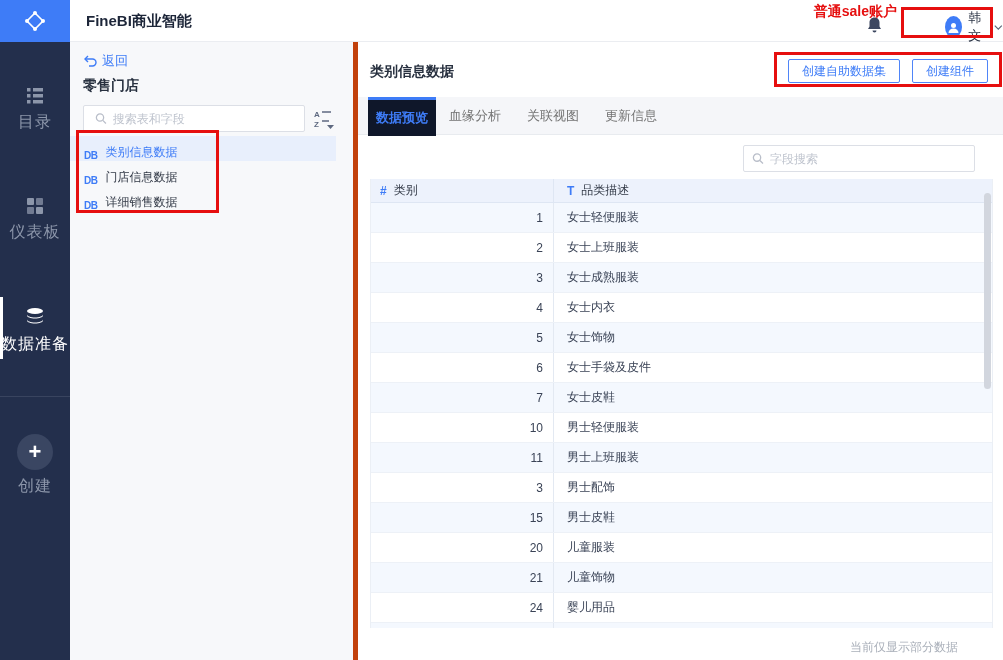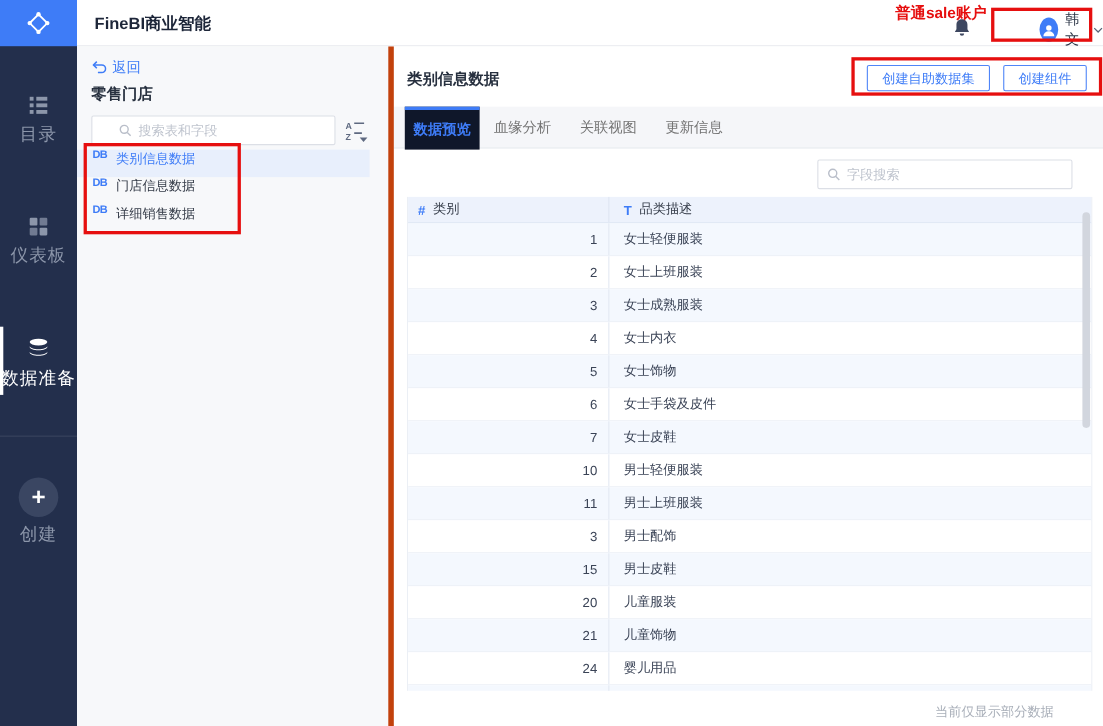"搜索表和字段" .panel-search { padding: 0 24px -> 0 11px }
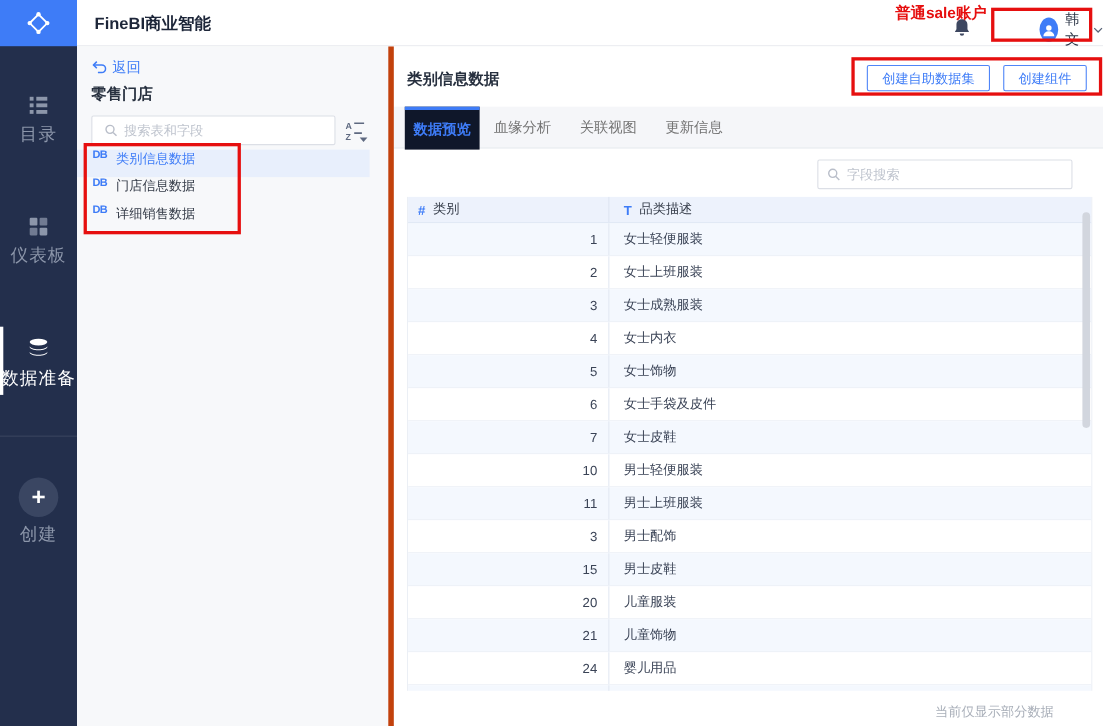"DB" .list-item { align-items: flex-start -> flex-end }
